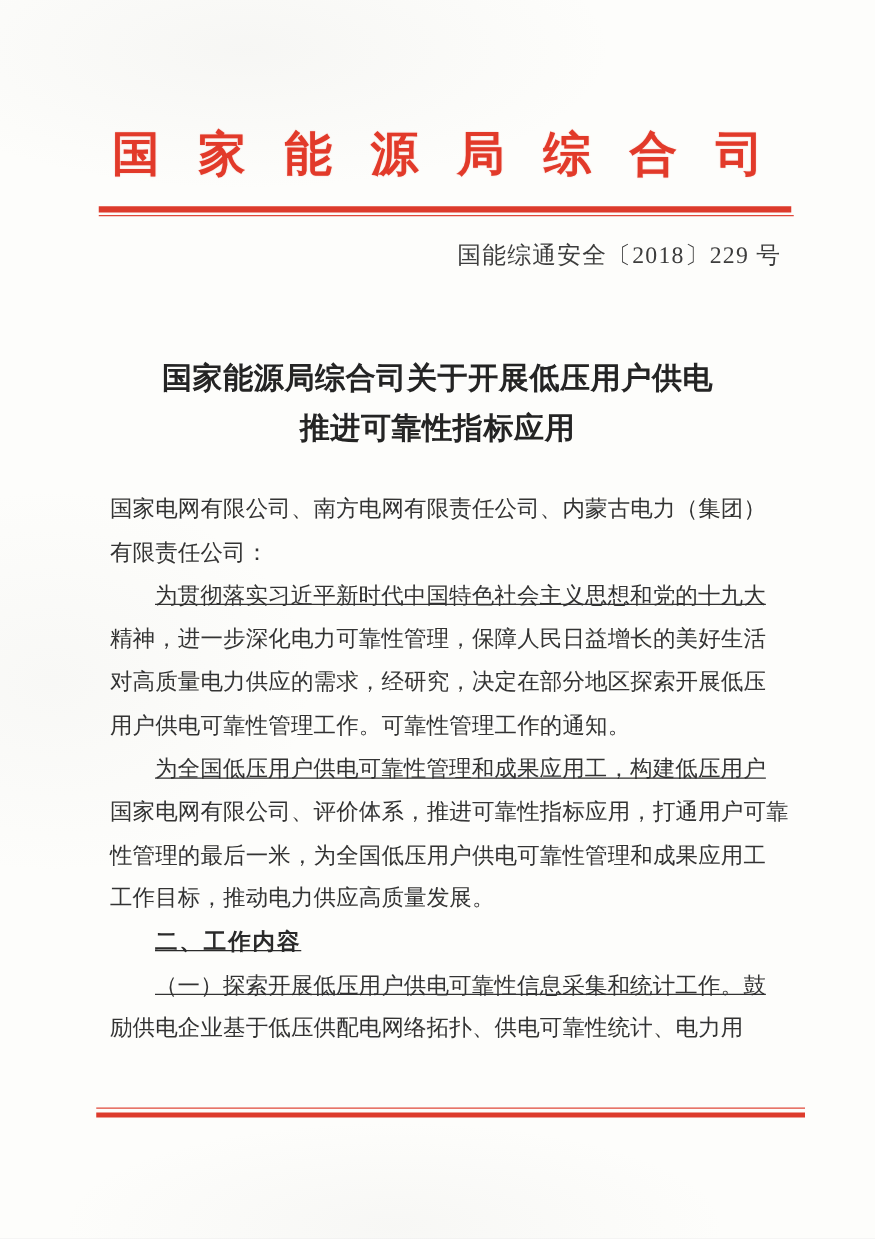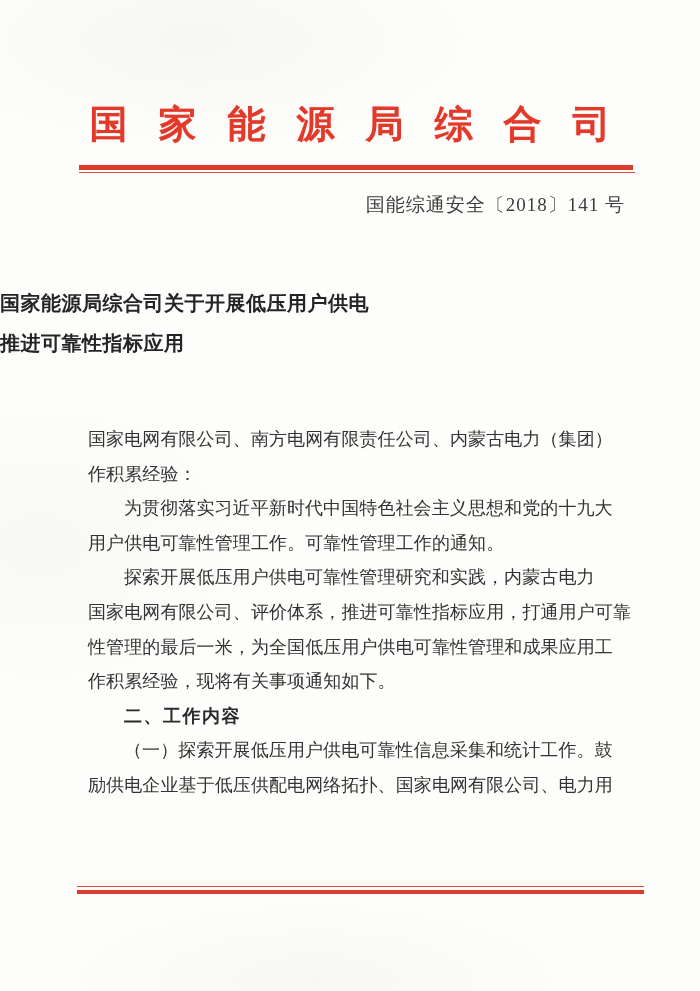"国能综通安全〔2018〕141 号" div.doc-number { text: 141 -> 229 }
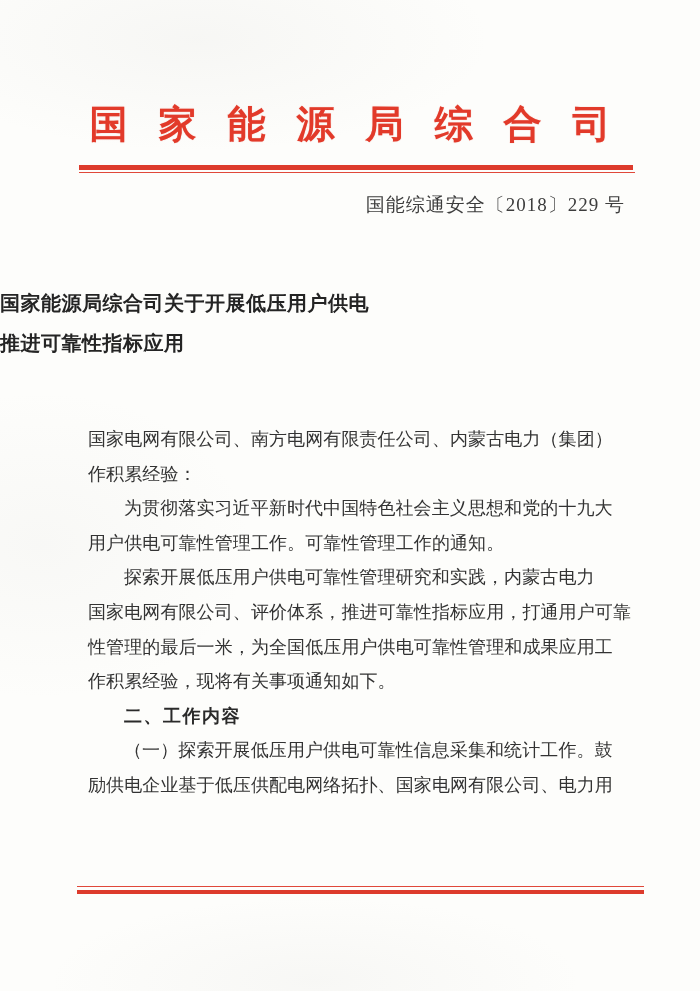"国家能源局综合司关于开展低压用户供电" .doc-title { font-size: 20px -> 24px; text-align: none -> center }
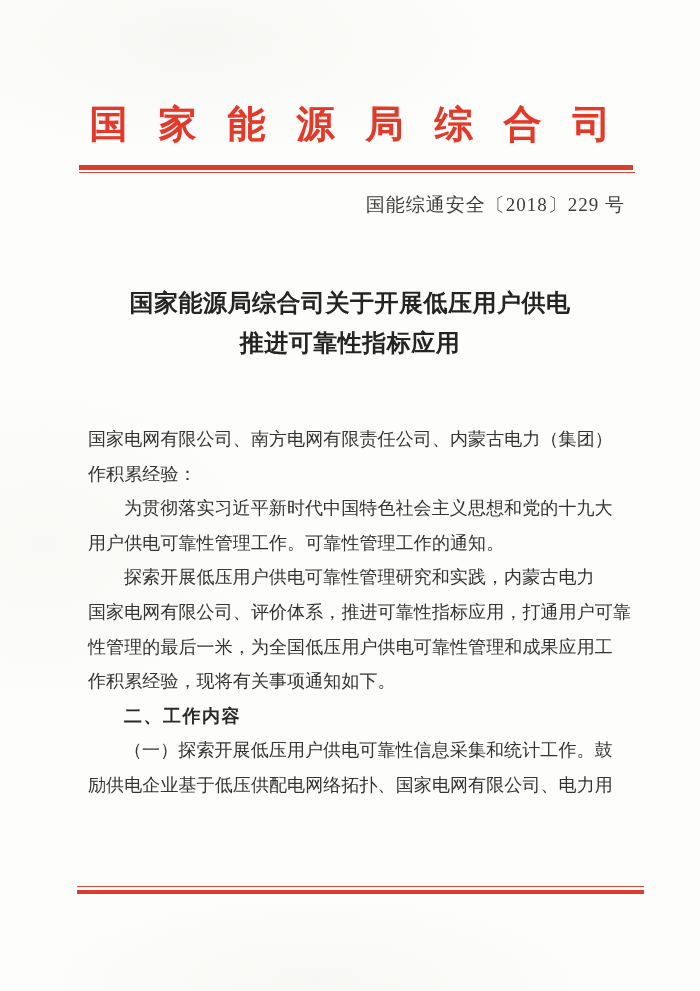"国家电网有限公司、南方电网有限责任公司、内蒙古电力（集团）" .body-block { margin-top: 32px -> none }
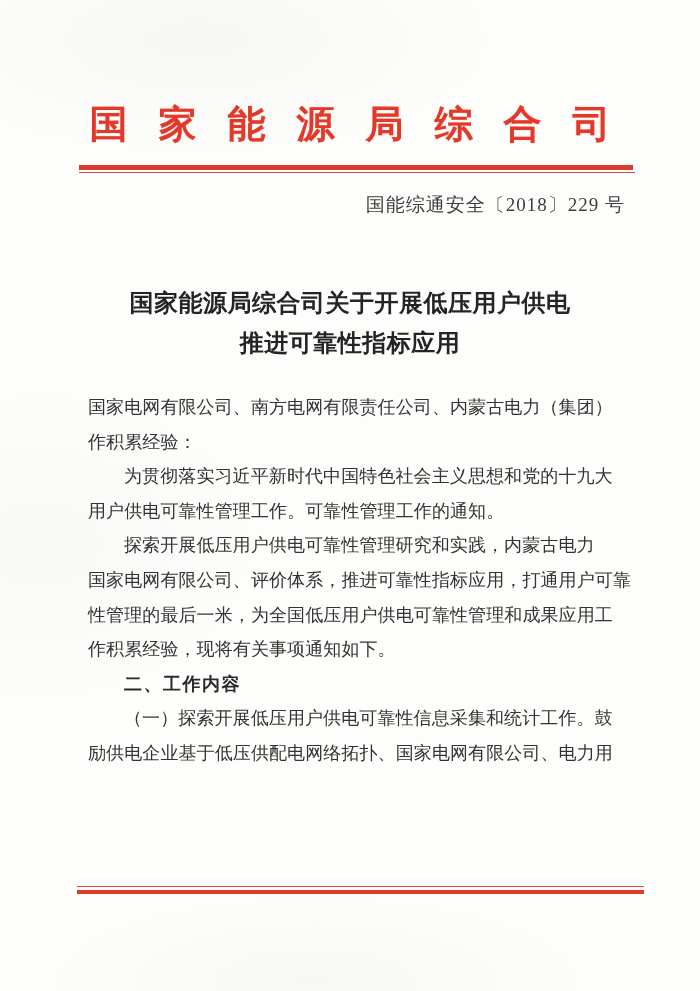"作积累经验：" div.body-line { text: 作积累经验 -> 有限责任公司 }
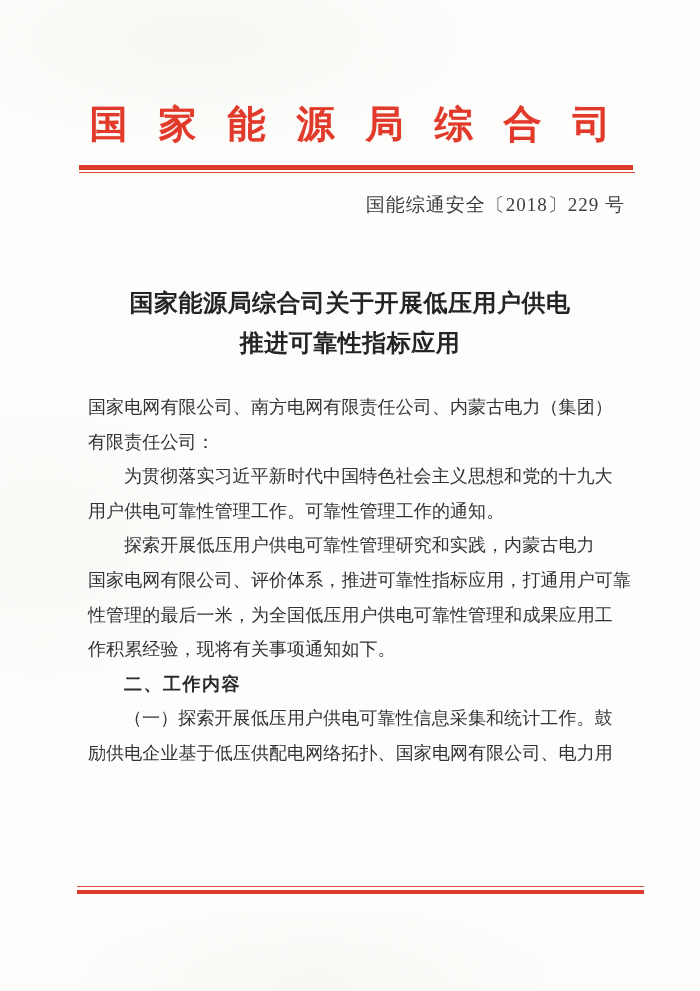"为贯彻落实习近平新时代中国特色社会主义思想和党的十九大" .body-line.indent { text-decoration: none -> underline }
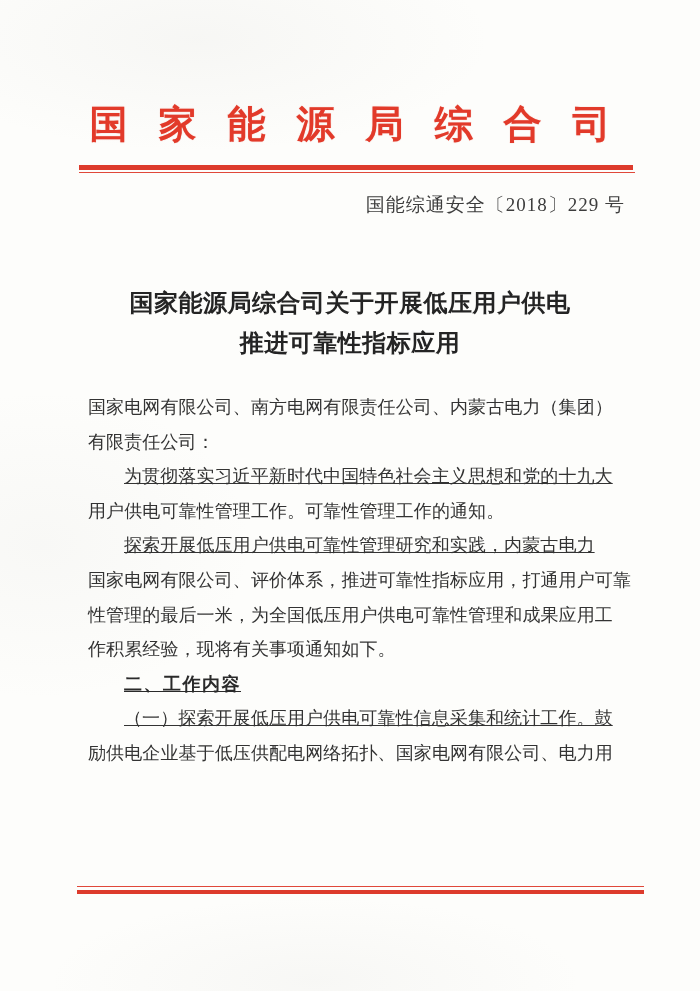"精神，进一步深化电力可靠性管理，保障人民日益增长的美好生活" div.body-line { html: none -> <div>精神，进一步深化电力可靠性管理，保障人民日益增长的美好生活</div> }
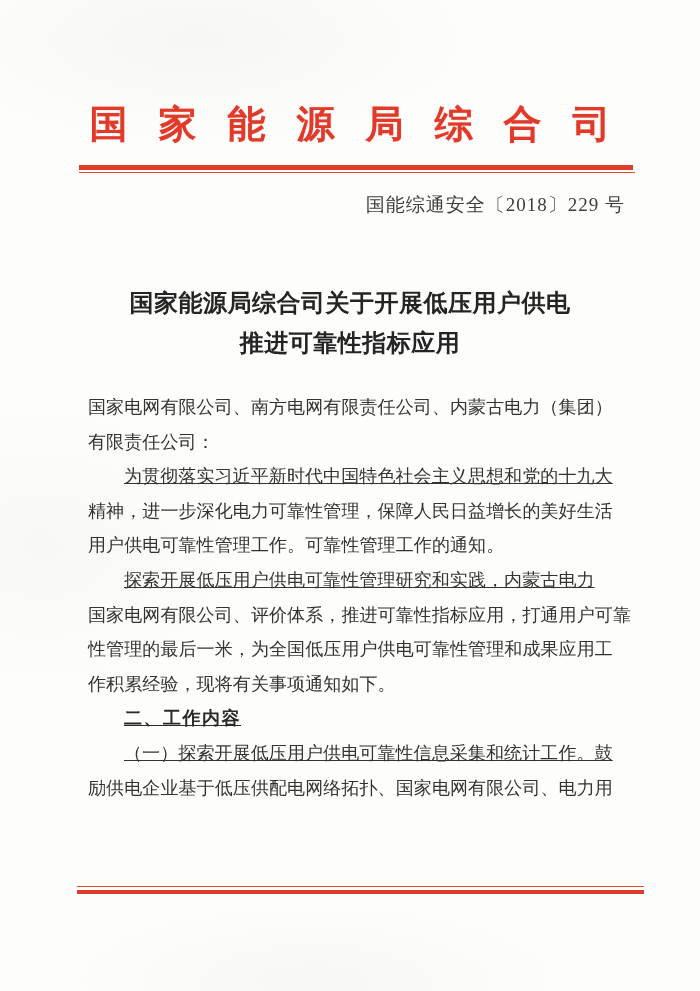"对高质量电力供应的需求，经研究，决定在部分地区探索开展低压" div.body-line { html: none -> <div>对高质量电力供应的需求，经研究，决定在部分地区探索开展低压</div> }
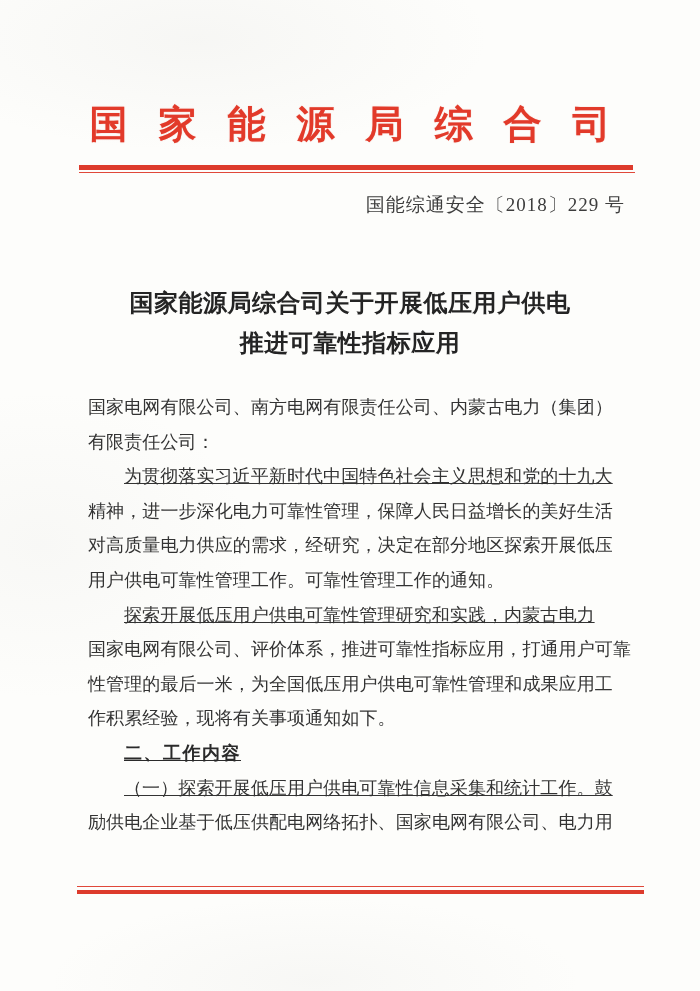"探索开展低压用户供电可靠性管理研究和实践，内蒙古电力" div.body-line { text: 探索开展低压用户供电可靠性管理研究和实践，内蒙古电力 -> 为全国低压用户供电可靠性管理和成果应用工，构建低压用户 }
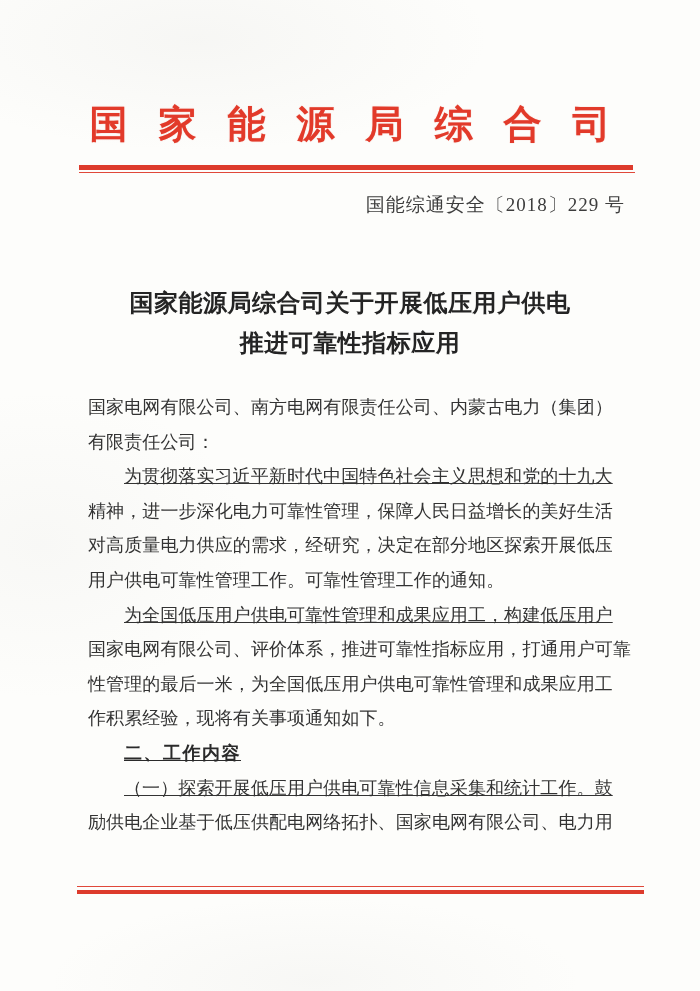"作积累经验，现将有关事项通知如下。" div.body-line { text: 作积累经验，现将有关事项通知如下 -> 工作目标，推动电力供应高质量发展 }
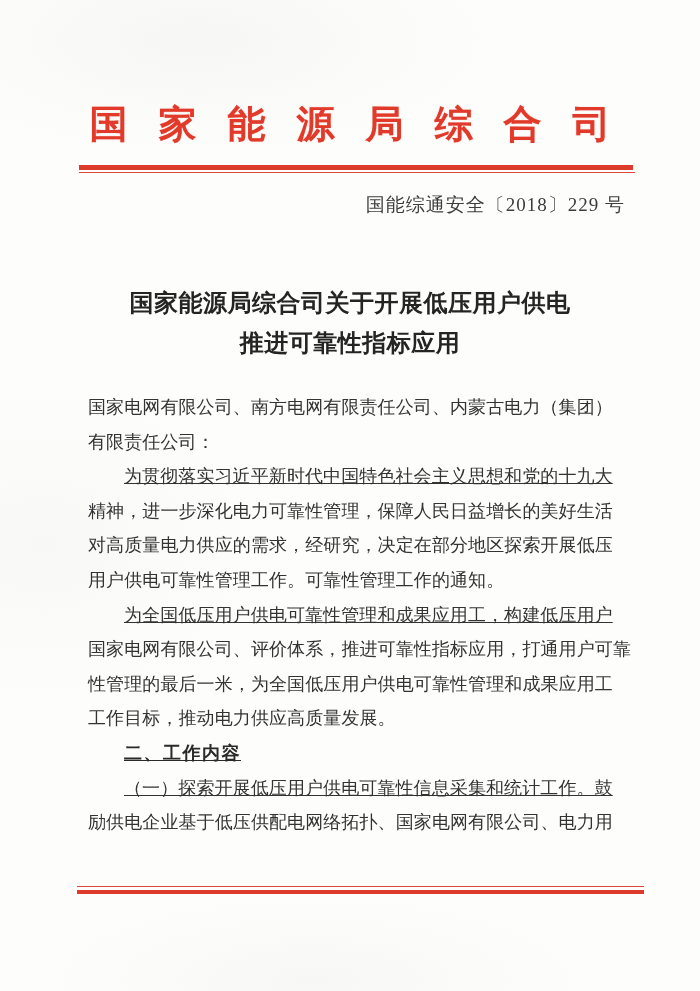"励供电企业基于低压供配电网络拓扑、国家电网有限公司、电力用" div.body-line { text: 国家电网有限公司 -> 供电可靠性统计 }
